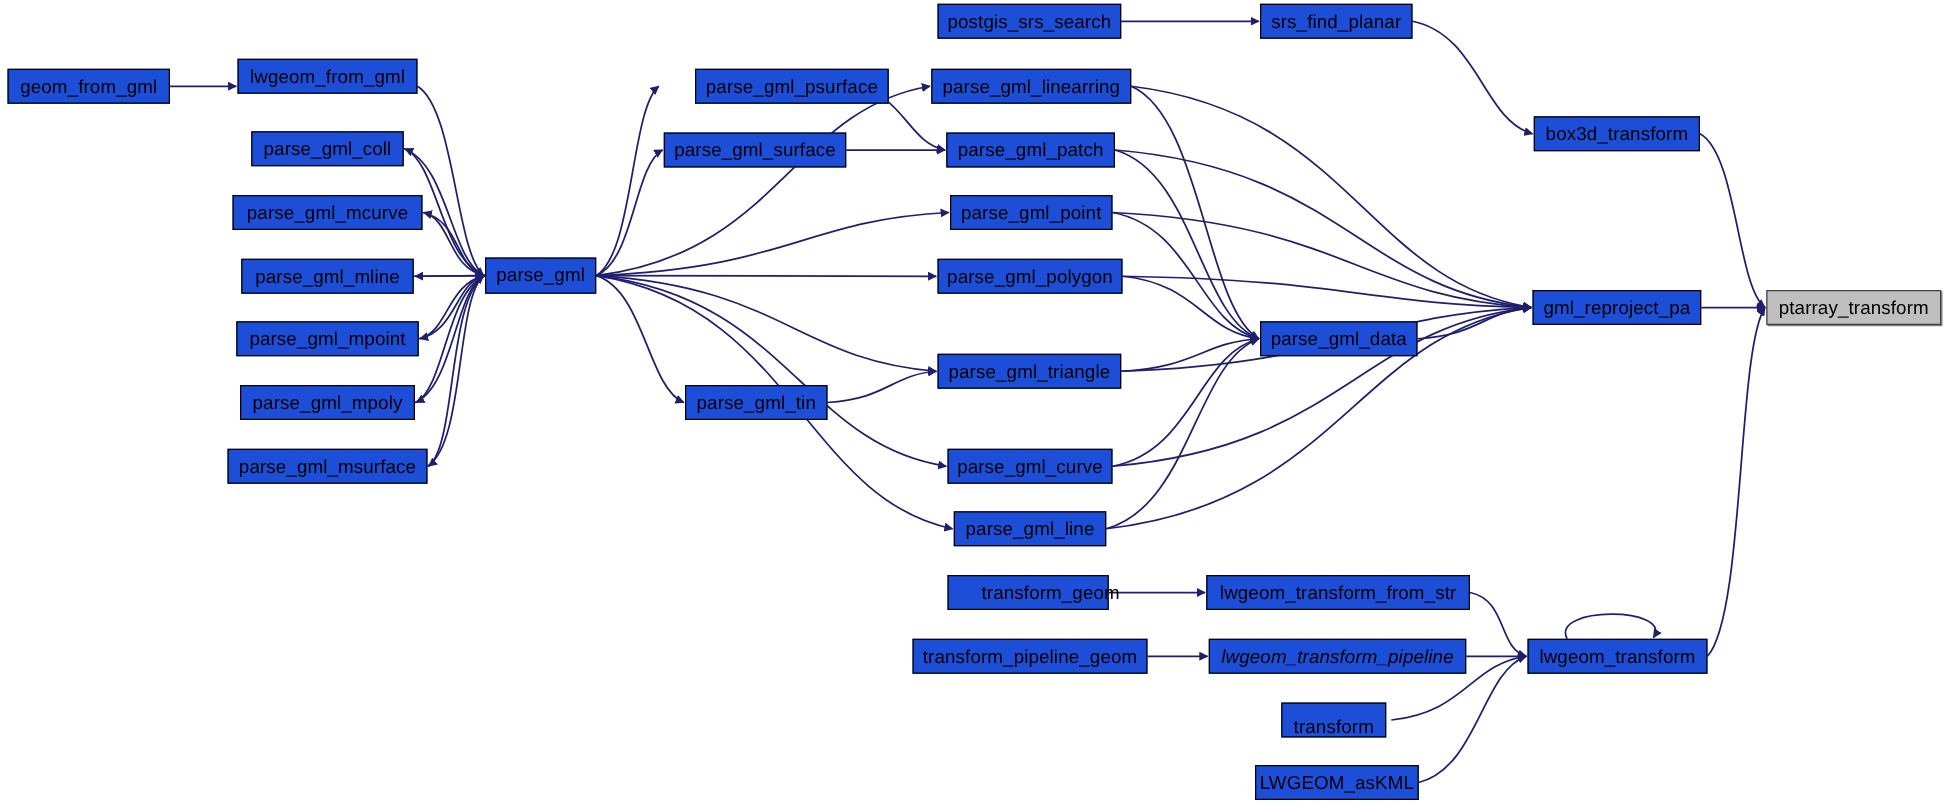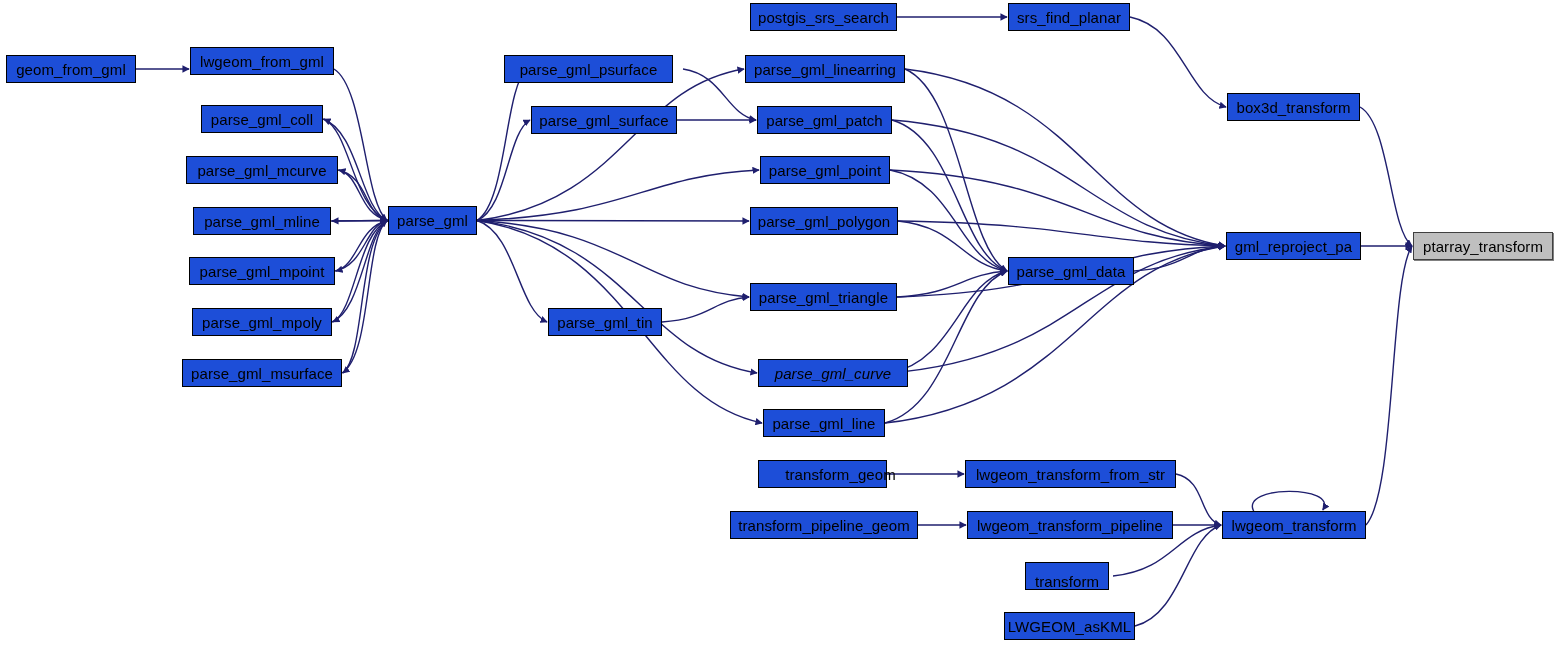"parse_gml_psurface" div.node { left: 504px -> 556px; width: 169px -> 155px }
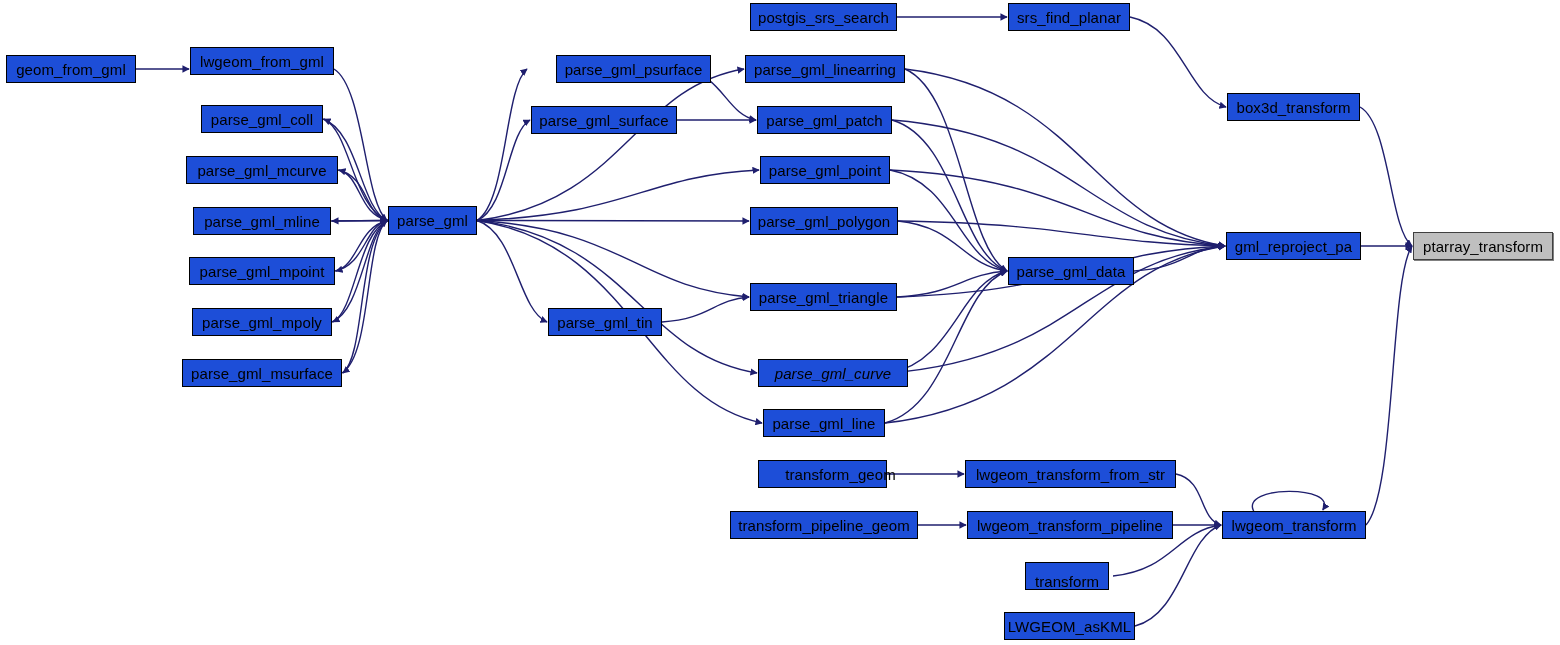"parse_gml_curve" div.node { font-style: italic -> none; width: 150px -> 132px }
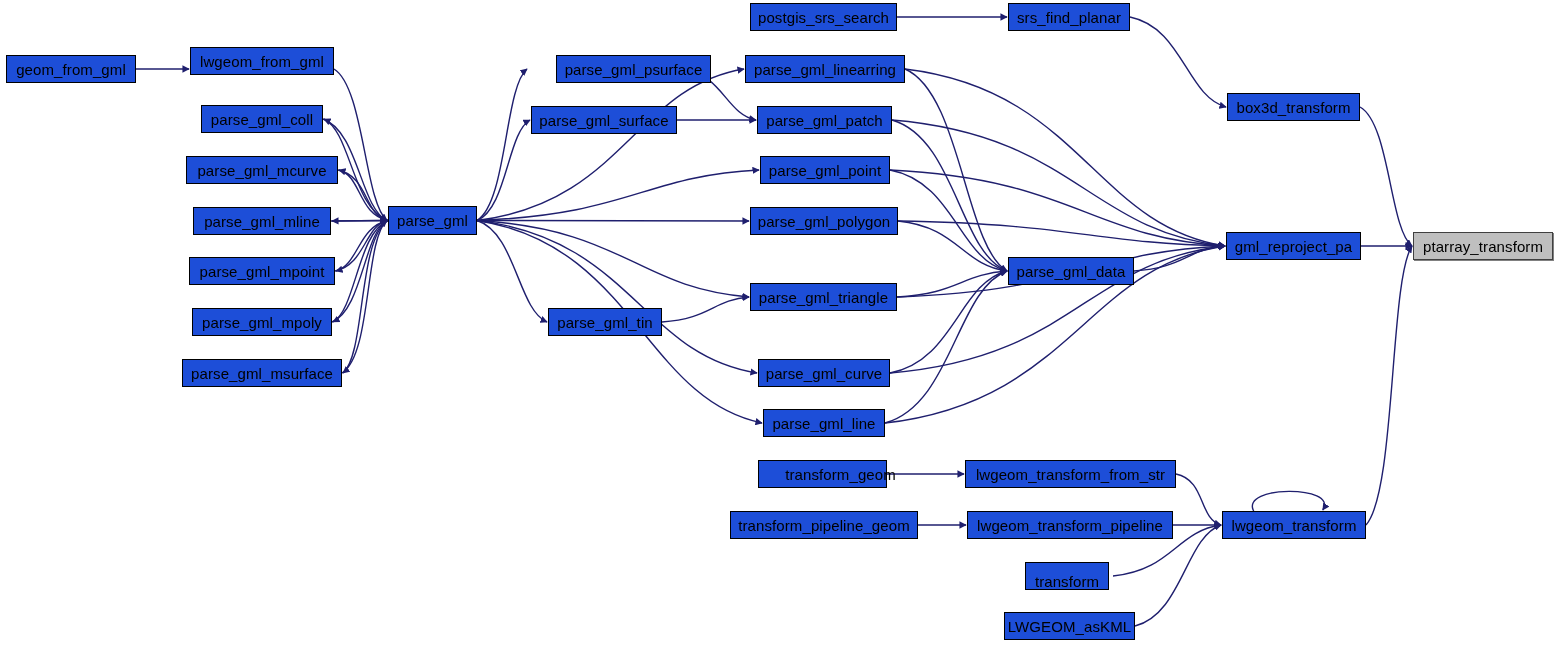"lwgeom_transform_pipeline" div.node { font-style: none -> italic }
